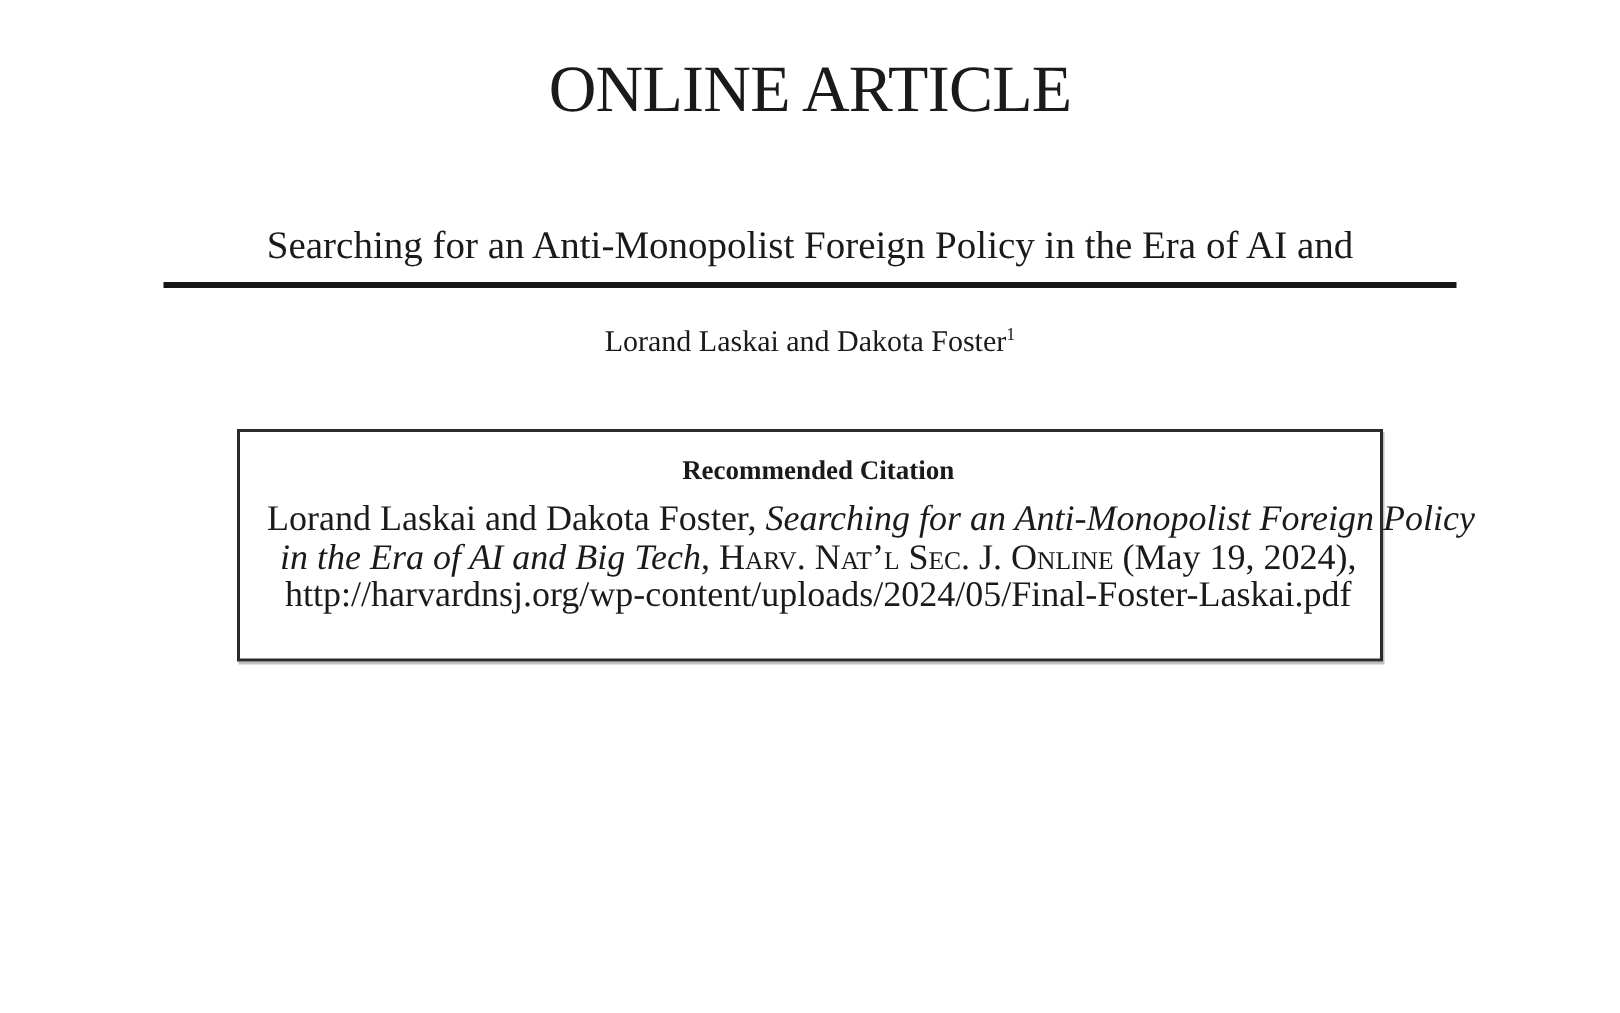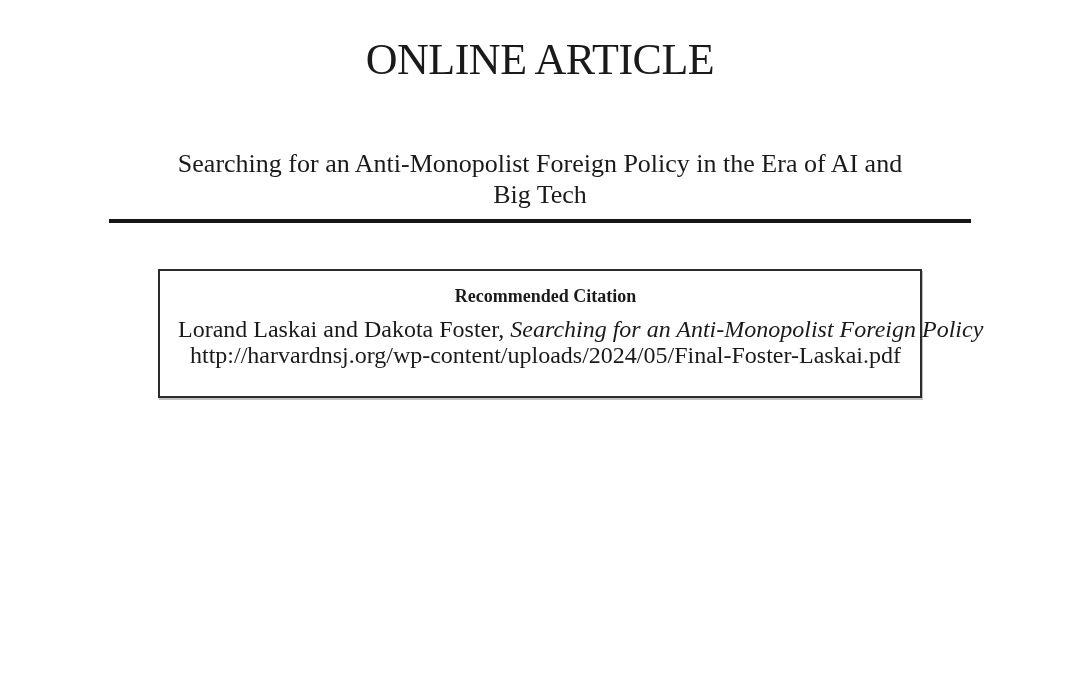"Big Tech" div { html: <div>Big Tech</div> -> none }
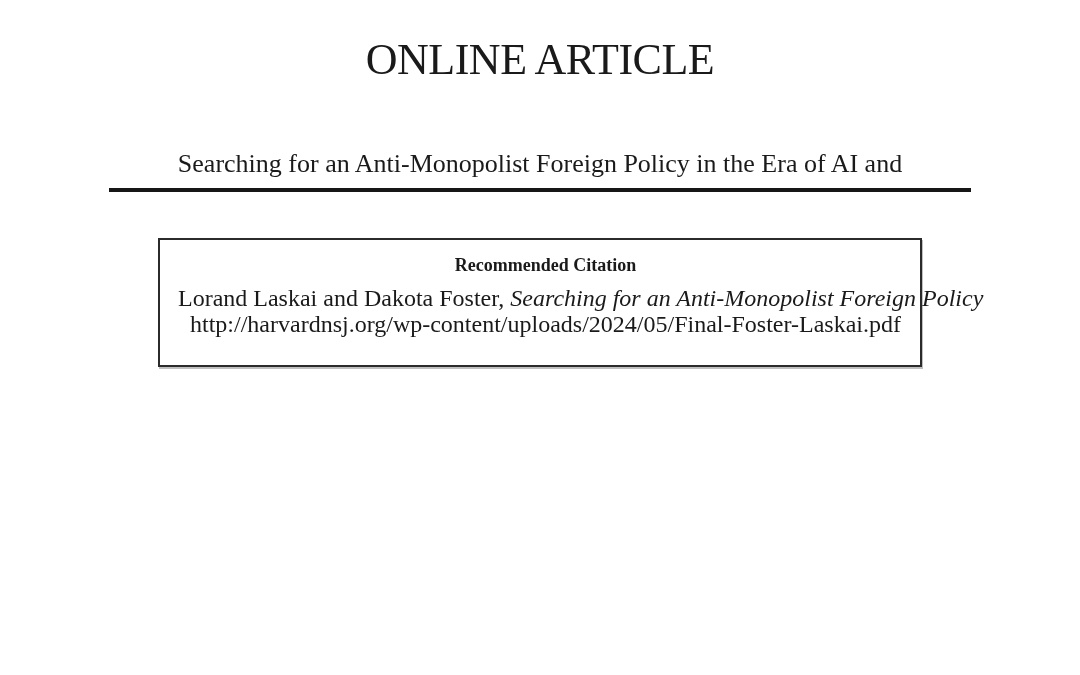"Lorand Laskai and Dakota Foster1" div.byline { html: none -> <div> <span>Lorand Laskai and Dakota Foster</span><sup>1</sup> </div> }
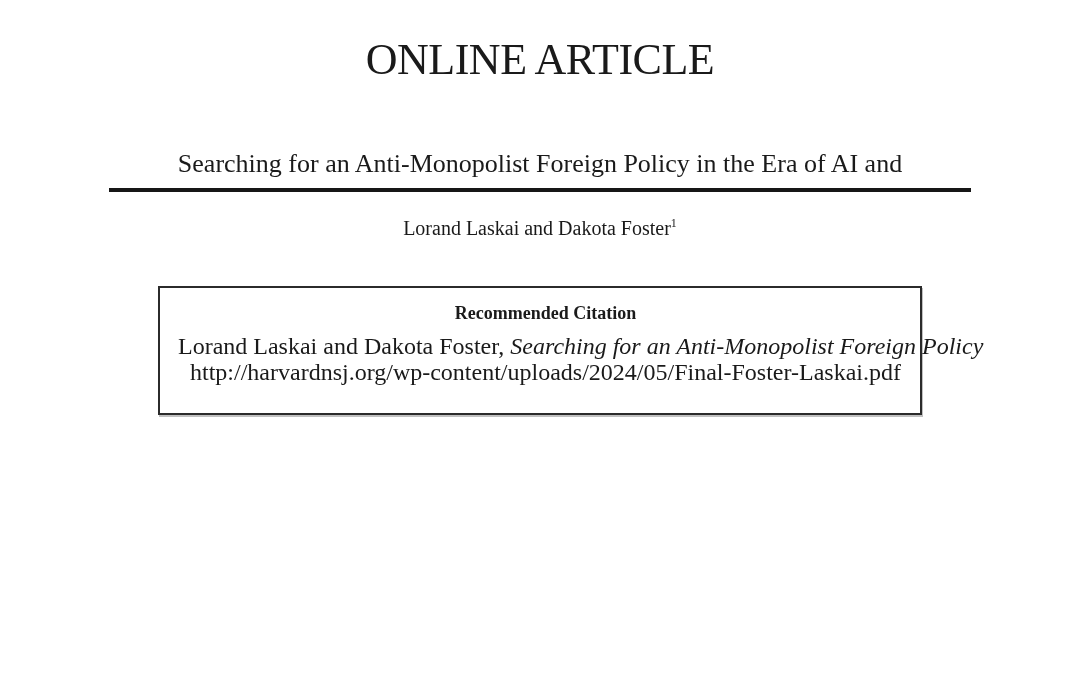"in the Era of AI" div.cite-line { html: none -> <div> <span>in the Era of AI and Big Tech</span><span>, </span><span>Harv. Nat’l Sec. J. Online</span><span> (May 19, 2024),</span> </div> }
